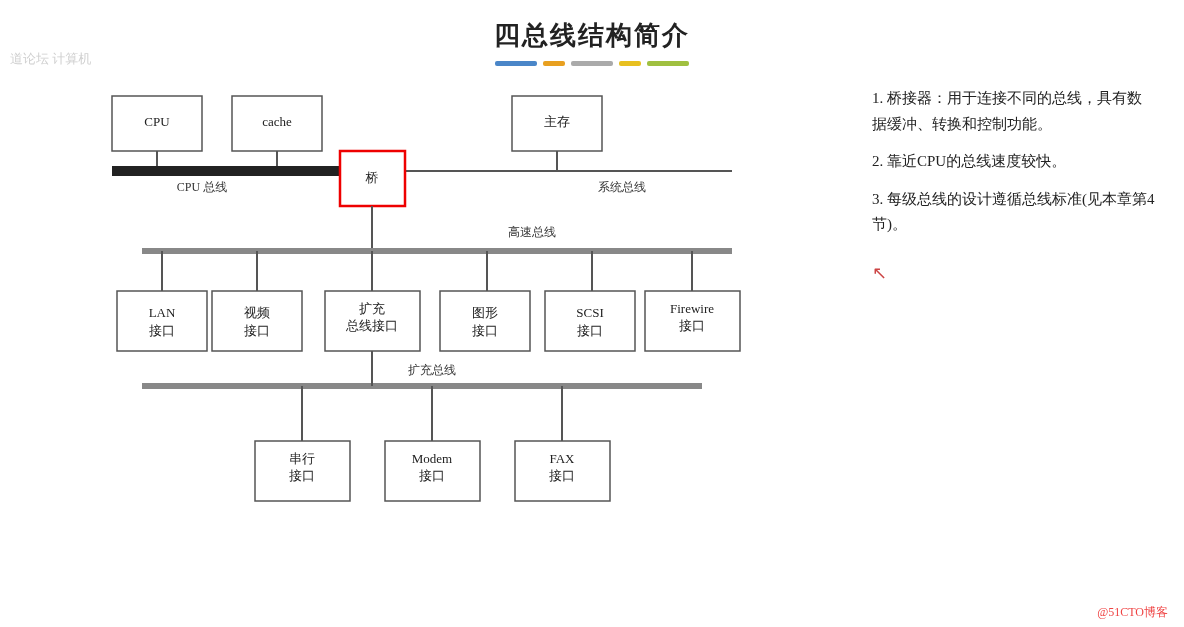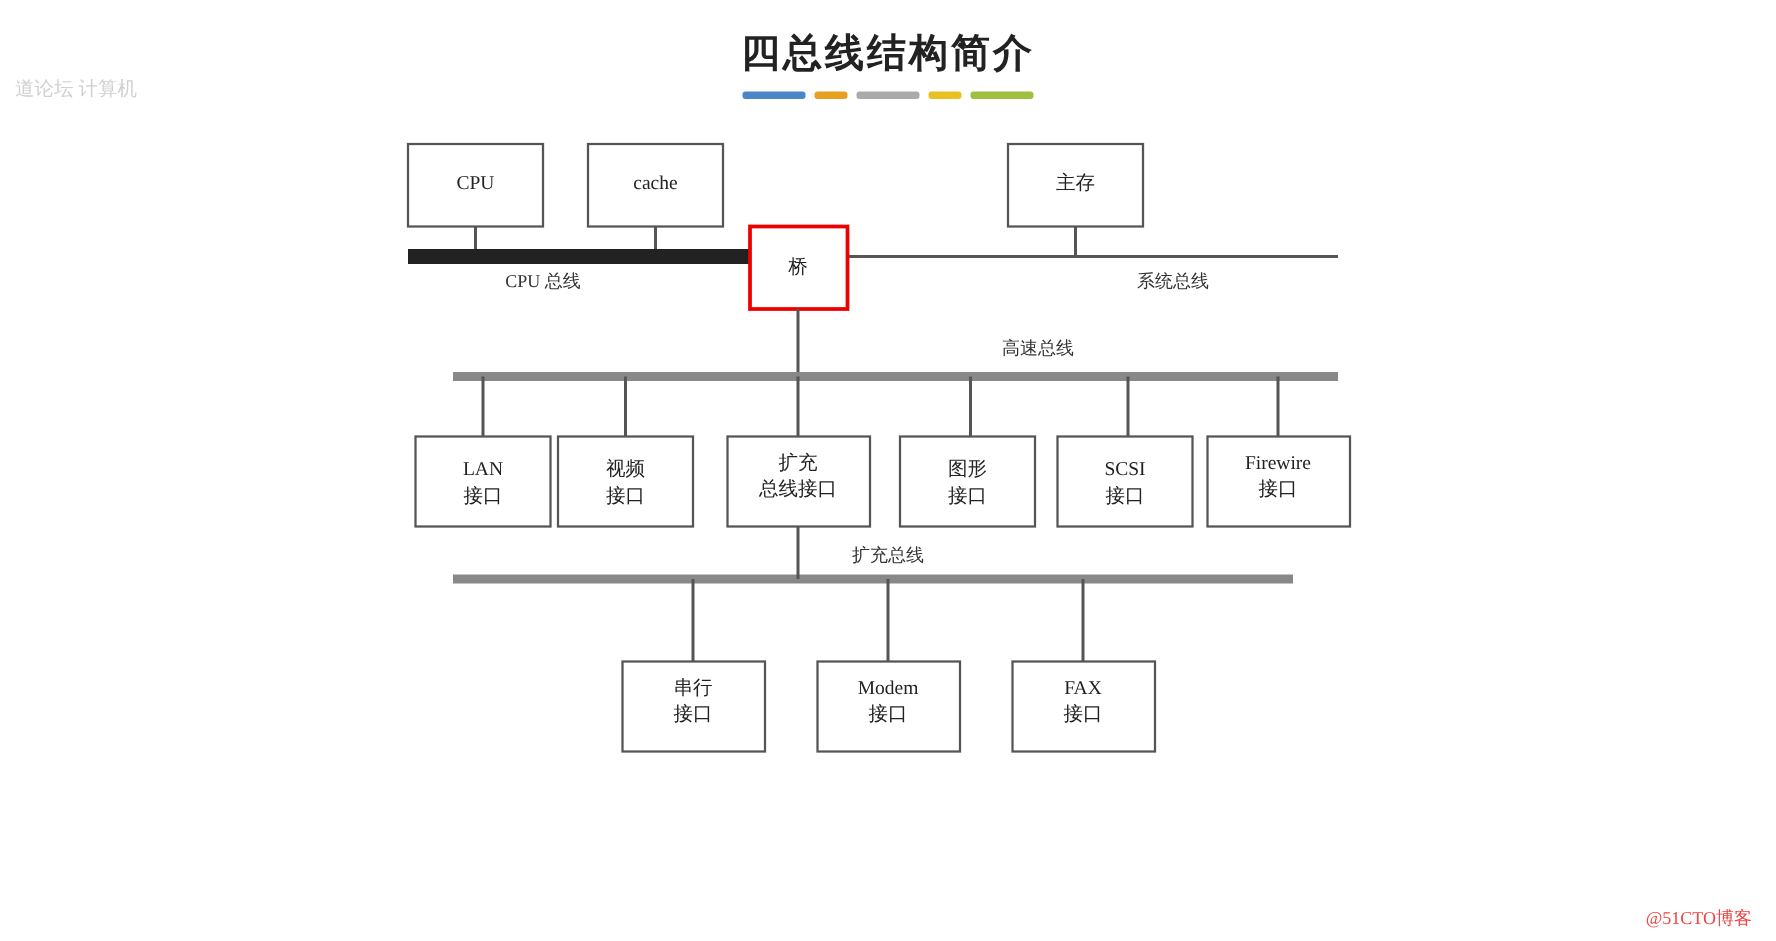"1. 桥接器：用于连接不同的总线，具有数据缓冲、转换和控制功能。" div.right-panel { html: none -> <div> <p>1. 桥接器：用于连接不同的总线，具有数据缓冲、转换和控制功能。</p> <p>2. 靠近CPU的总线速度较快。</p> <p>3. 每级总线的设计遵循总线标准(见本章第4节)。</p> <div>↖</div> </div> }
